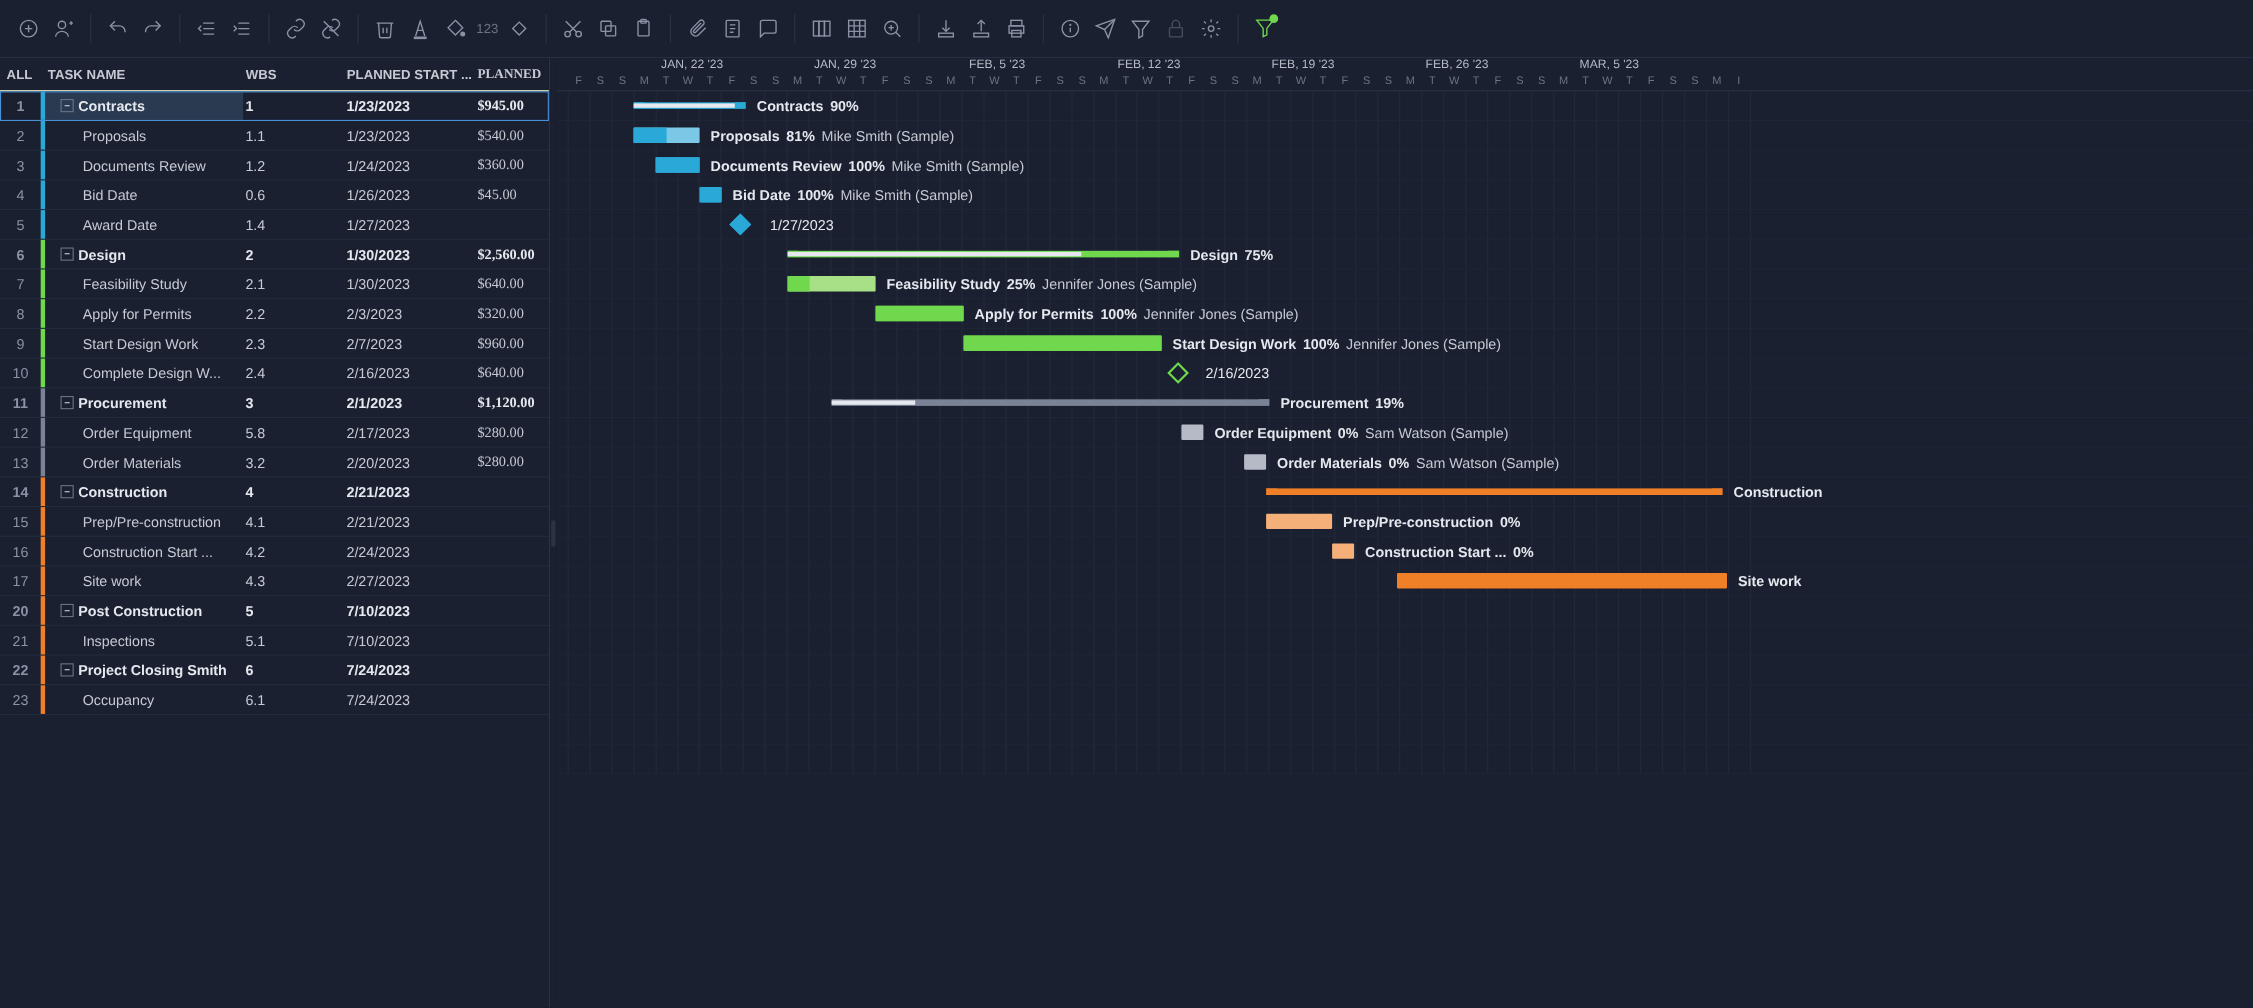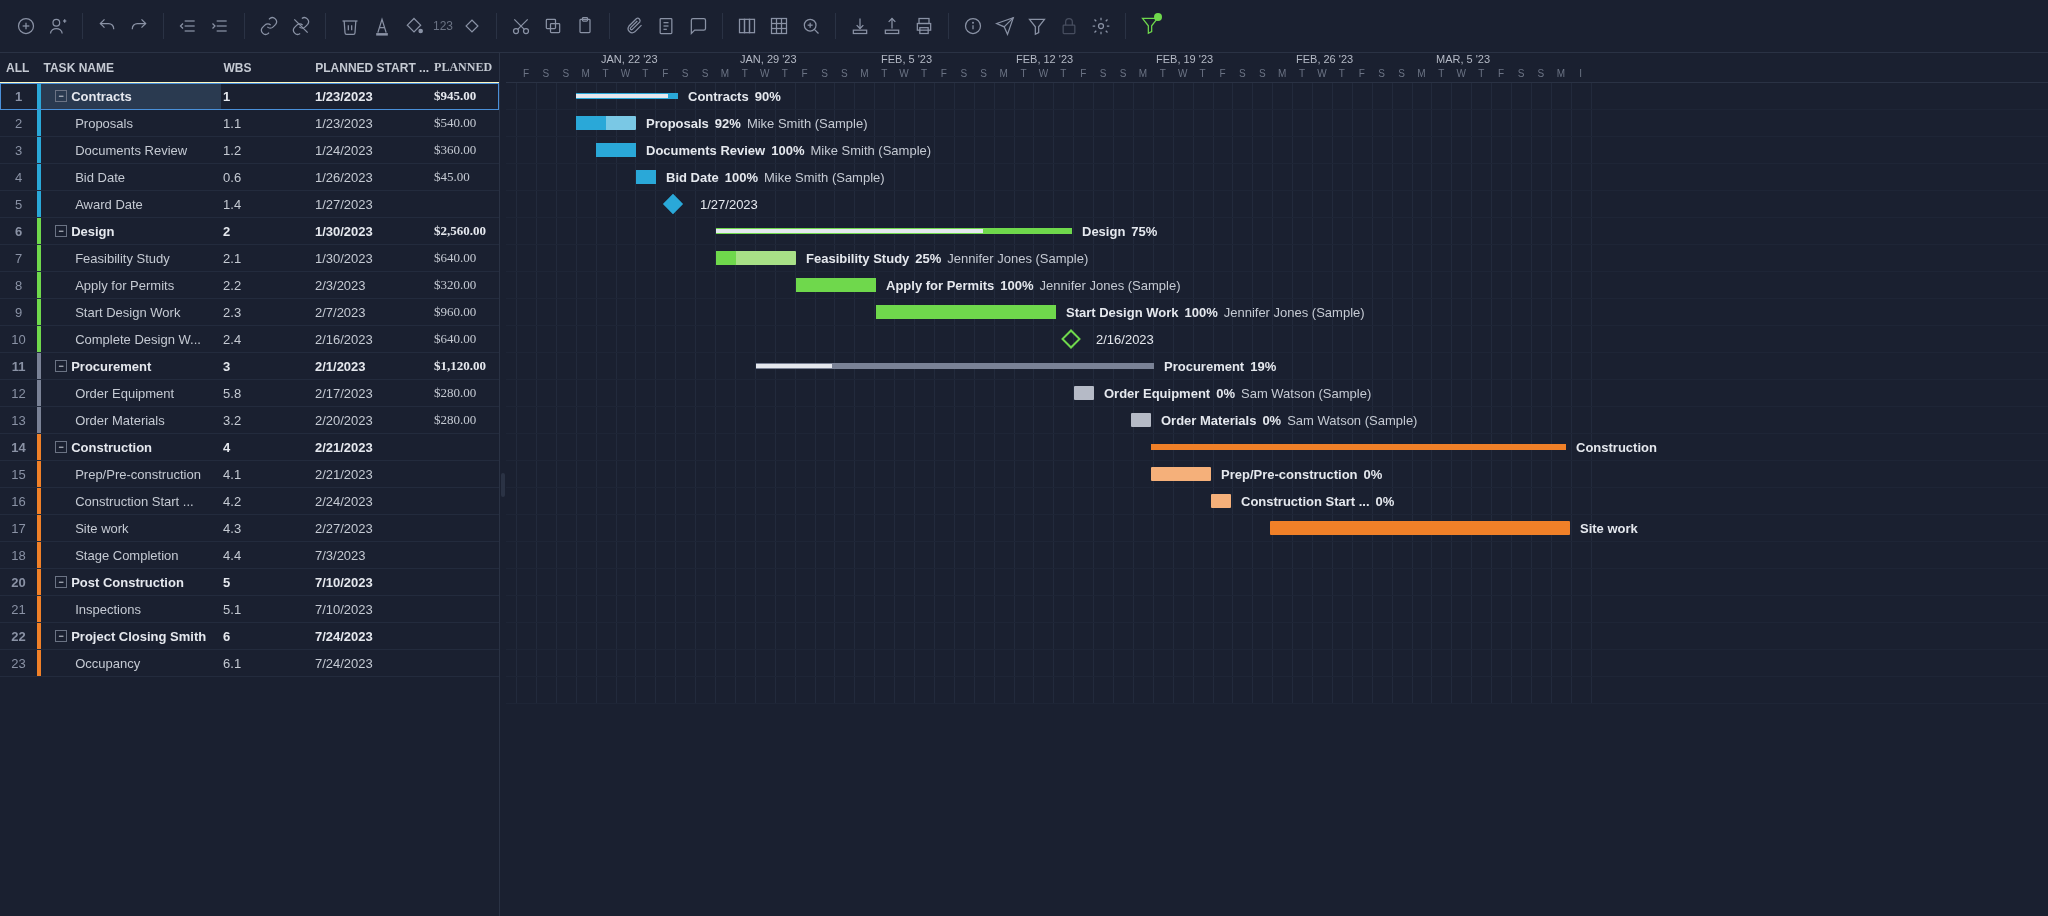"92%" span.pct { text: 92% -> 81% }
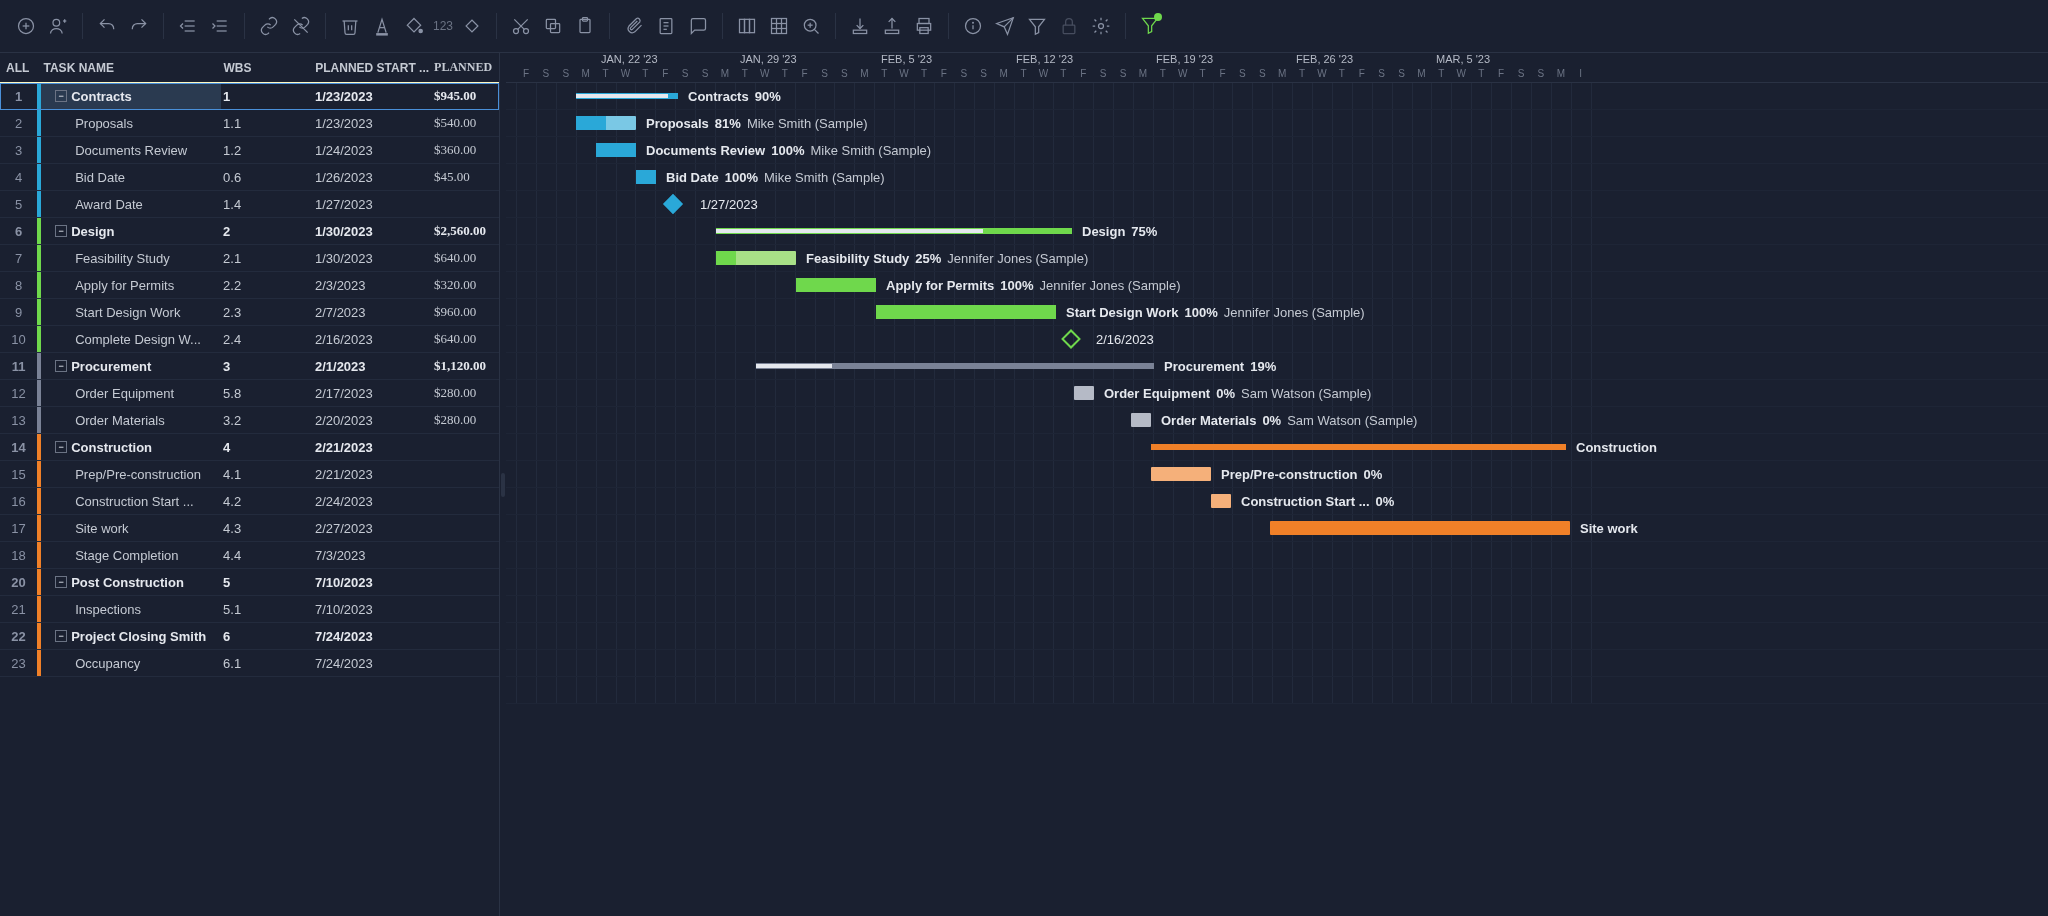"18" div.grid-row { html: <div> <div>18</div> <div> <div></div> <div></div> <span>Stage Completion</span> </div> <div>4.4</div> <div>7/3/2023</div> <div></div> </div> -> none }
